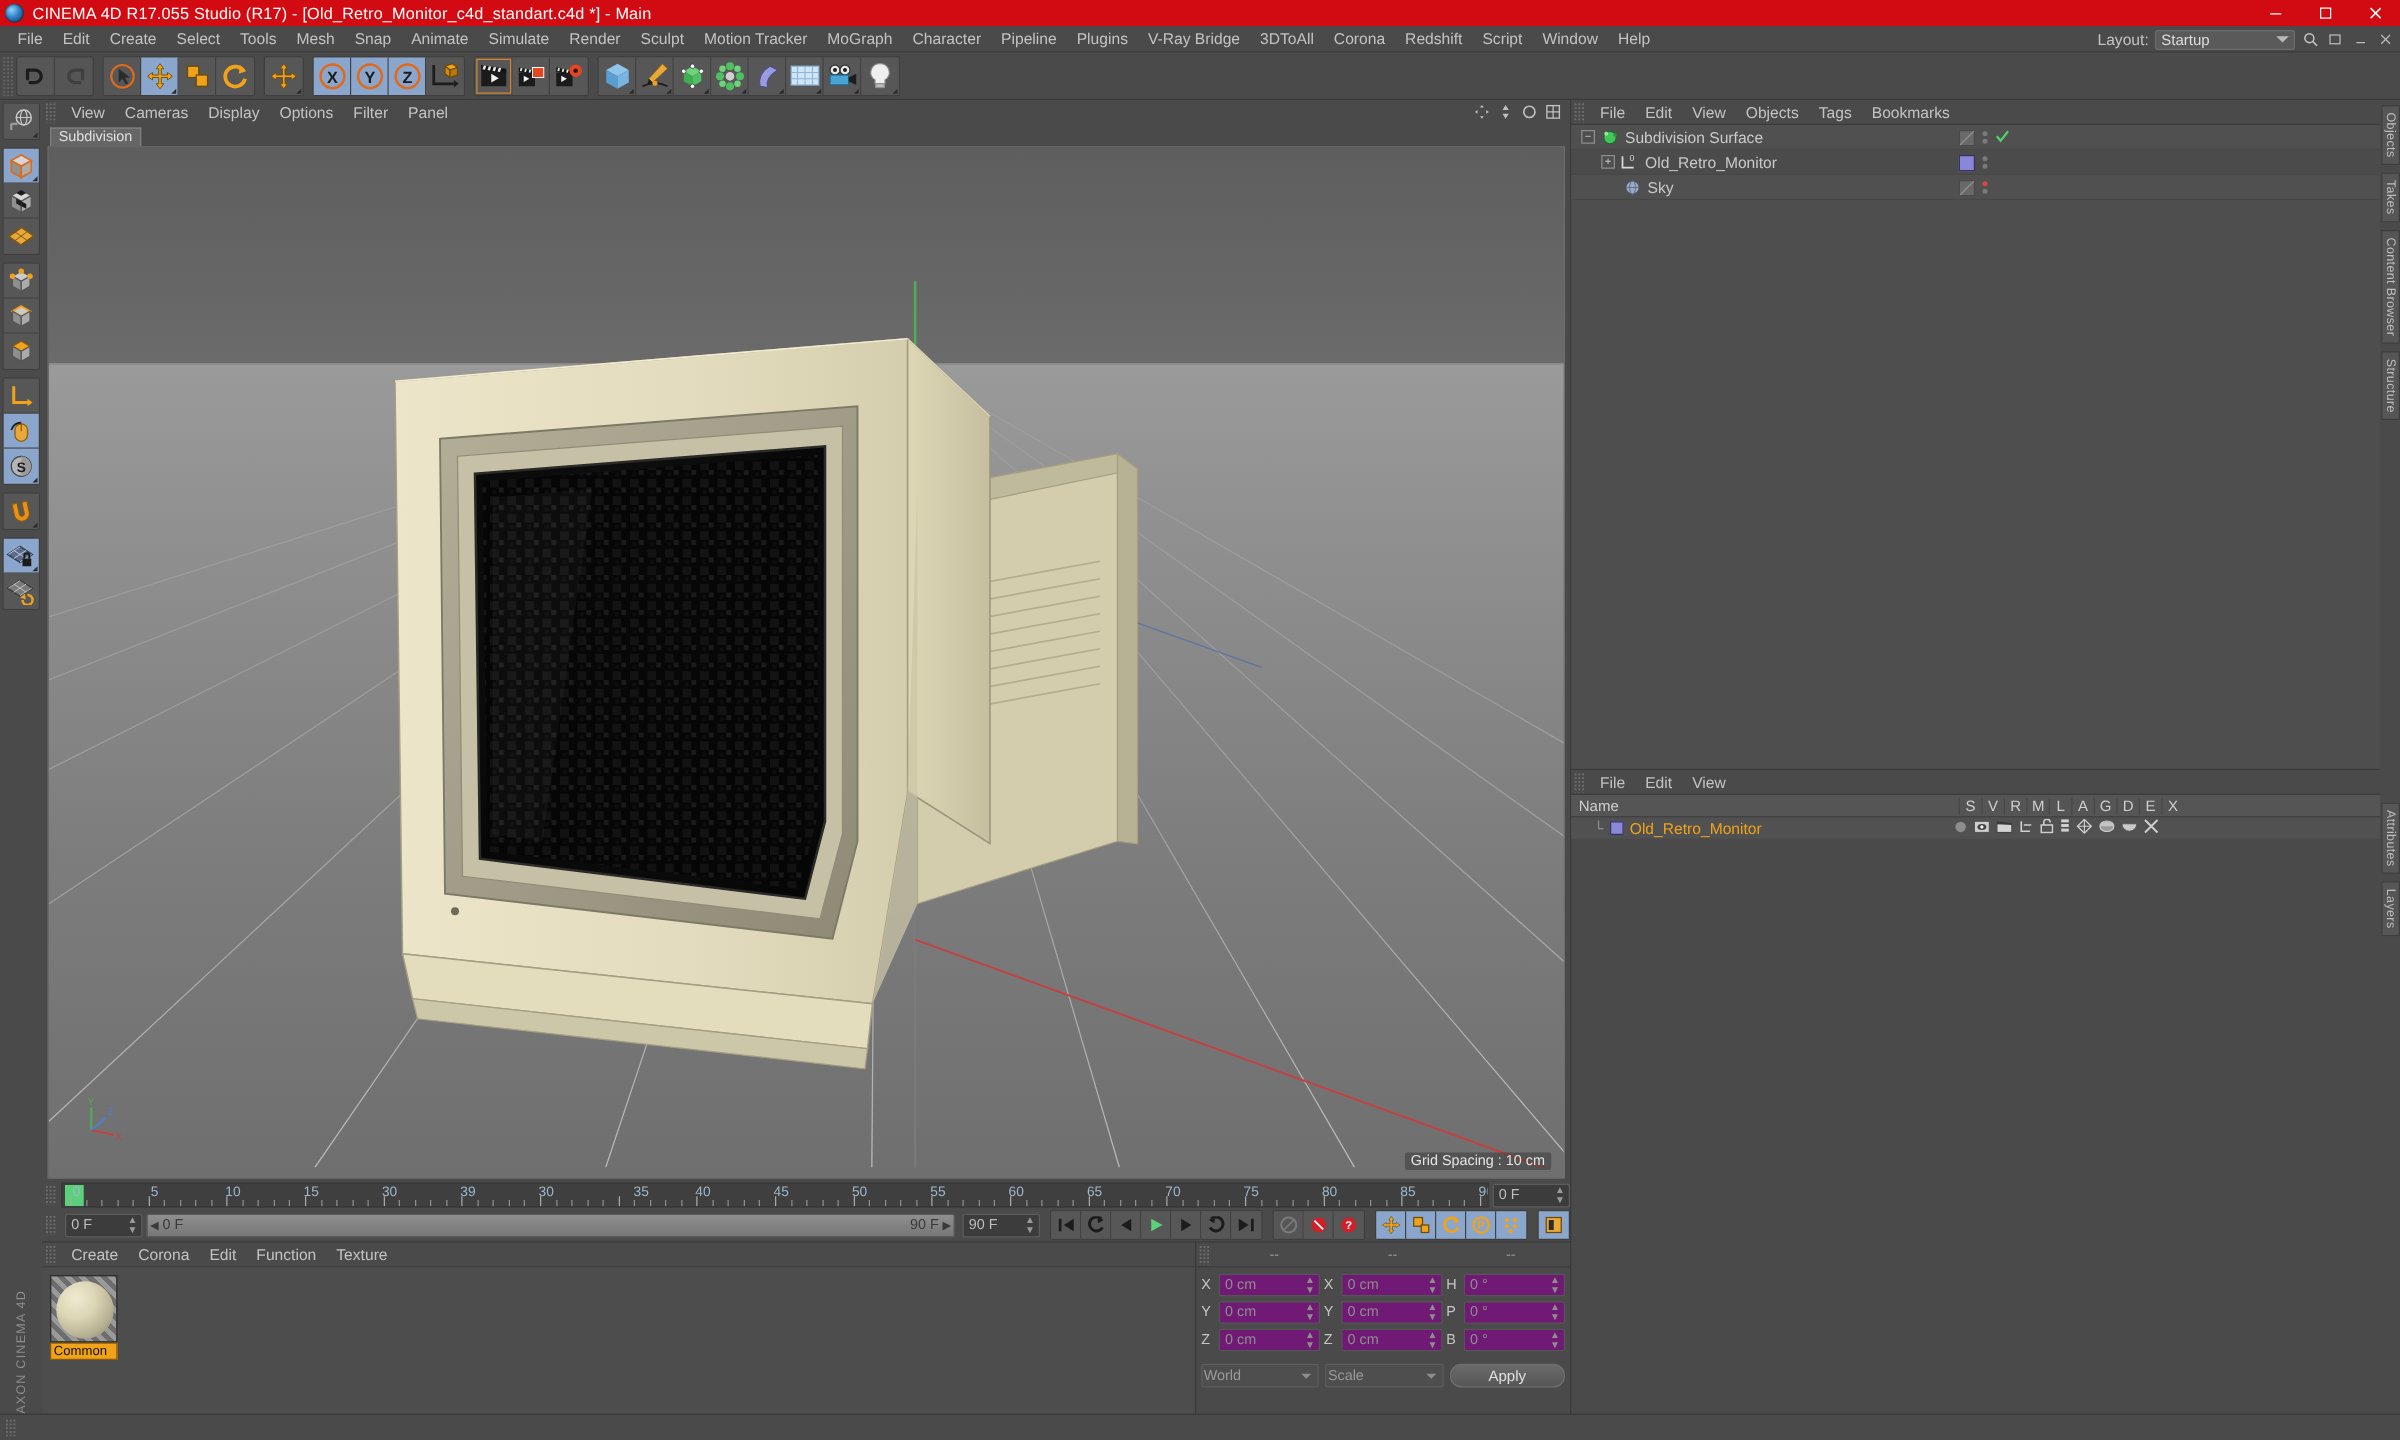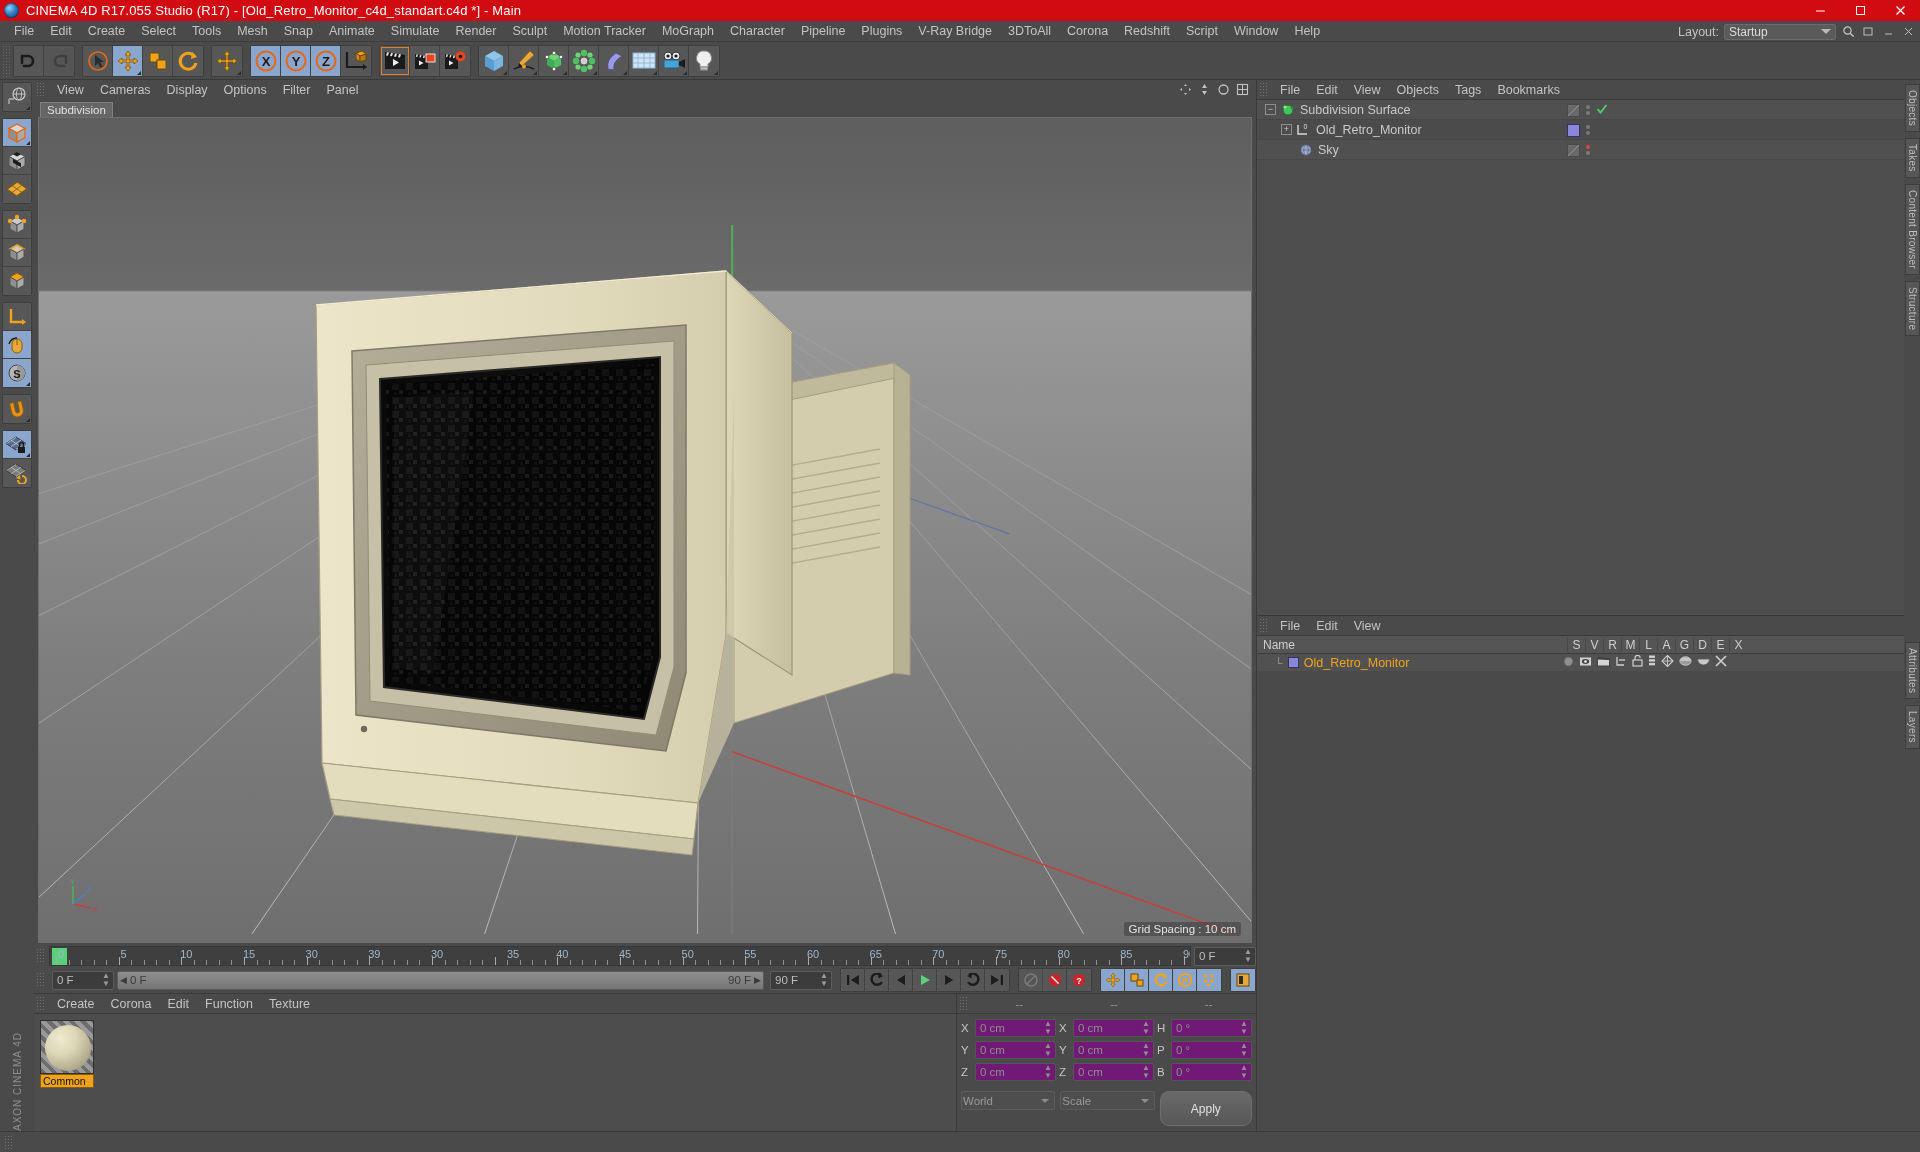"Apply" .apply-btn { height: 35px -> 19px }
